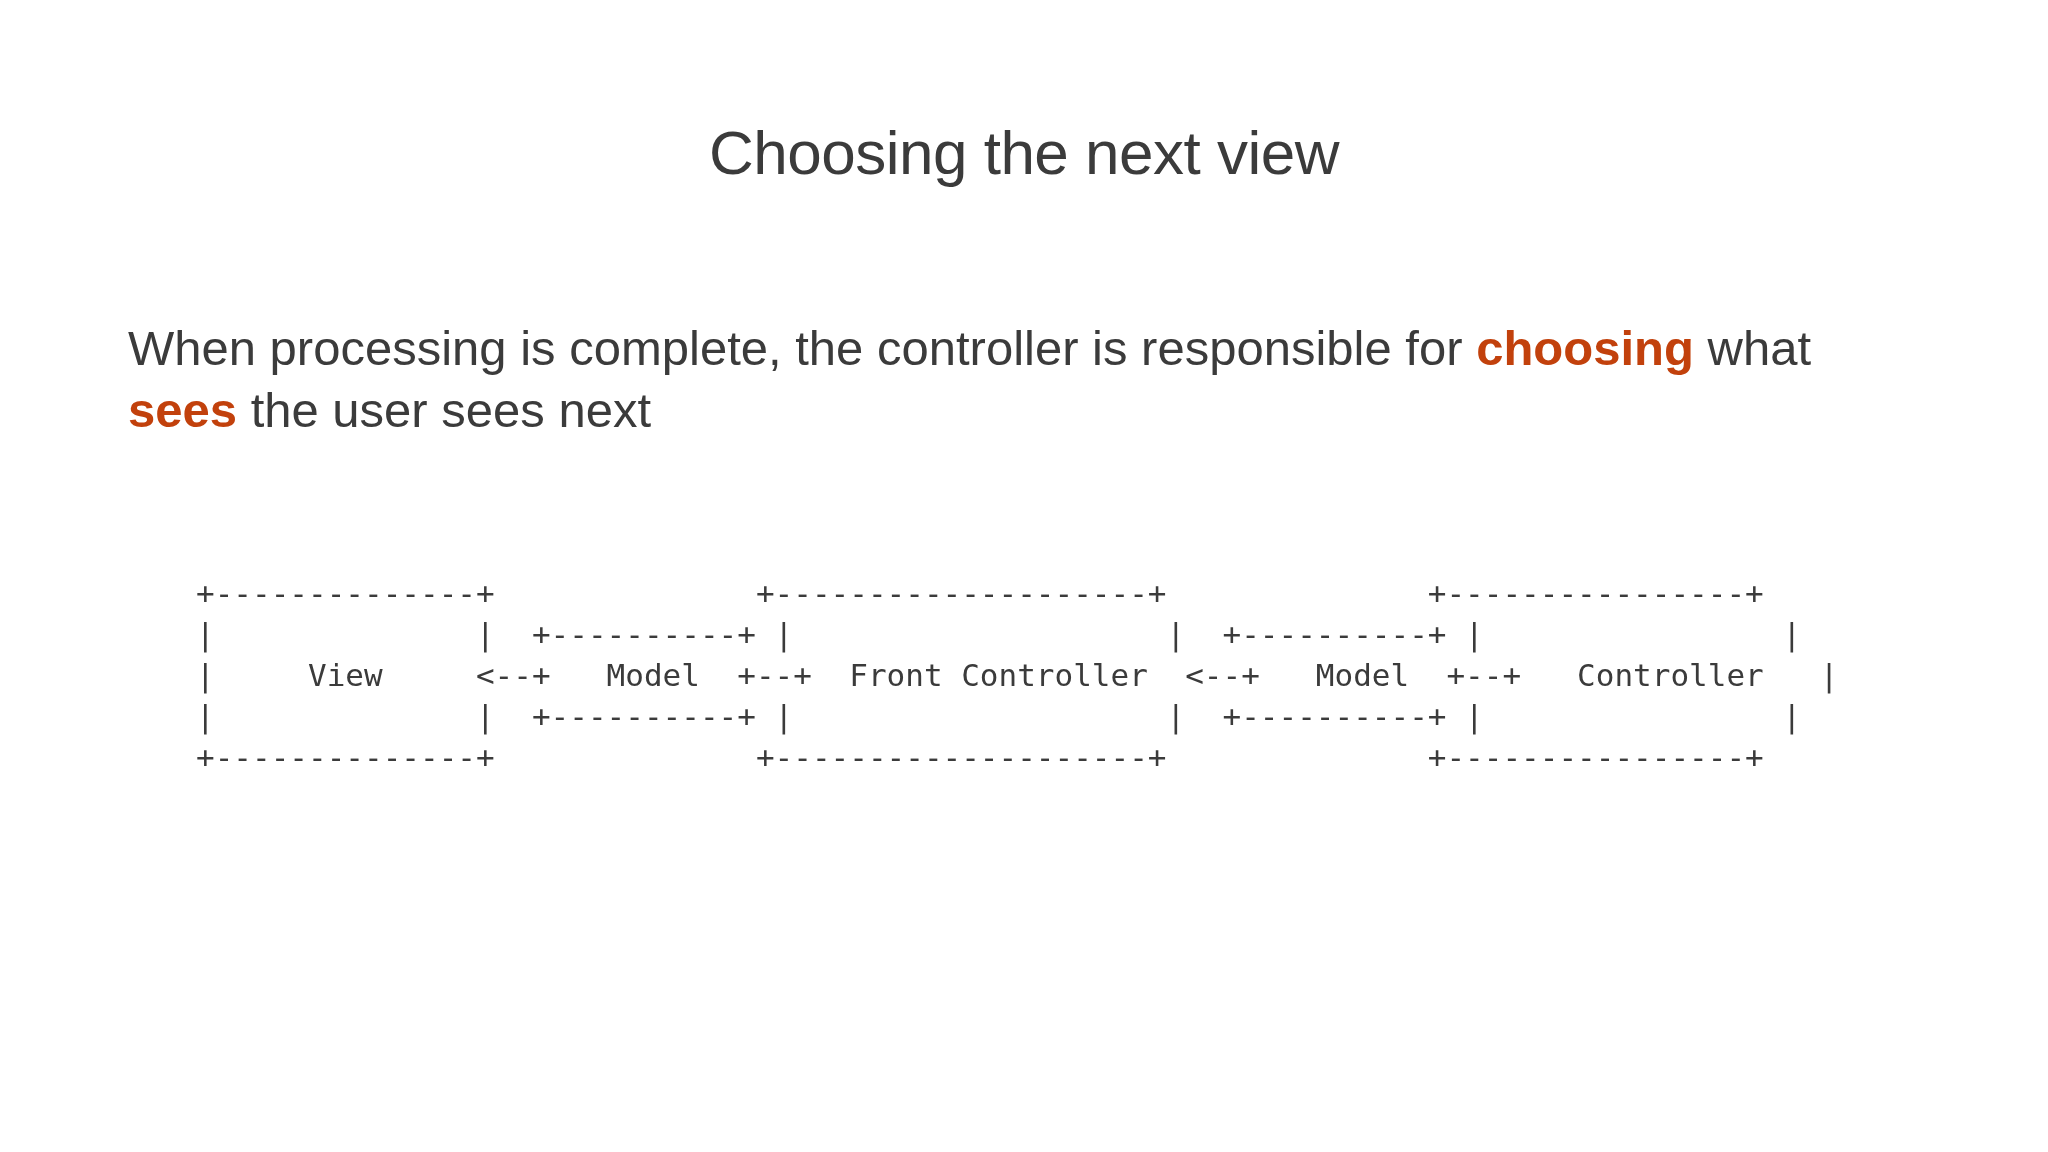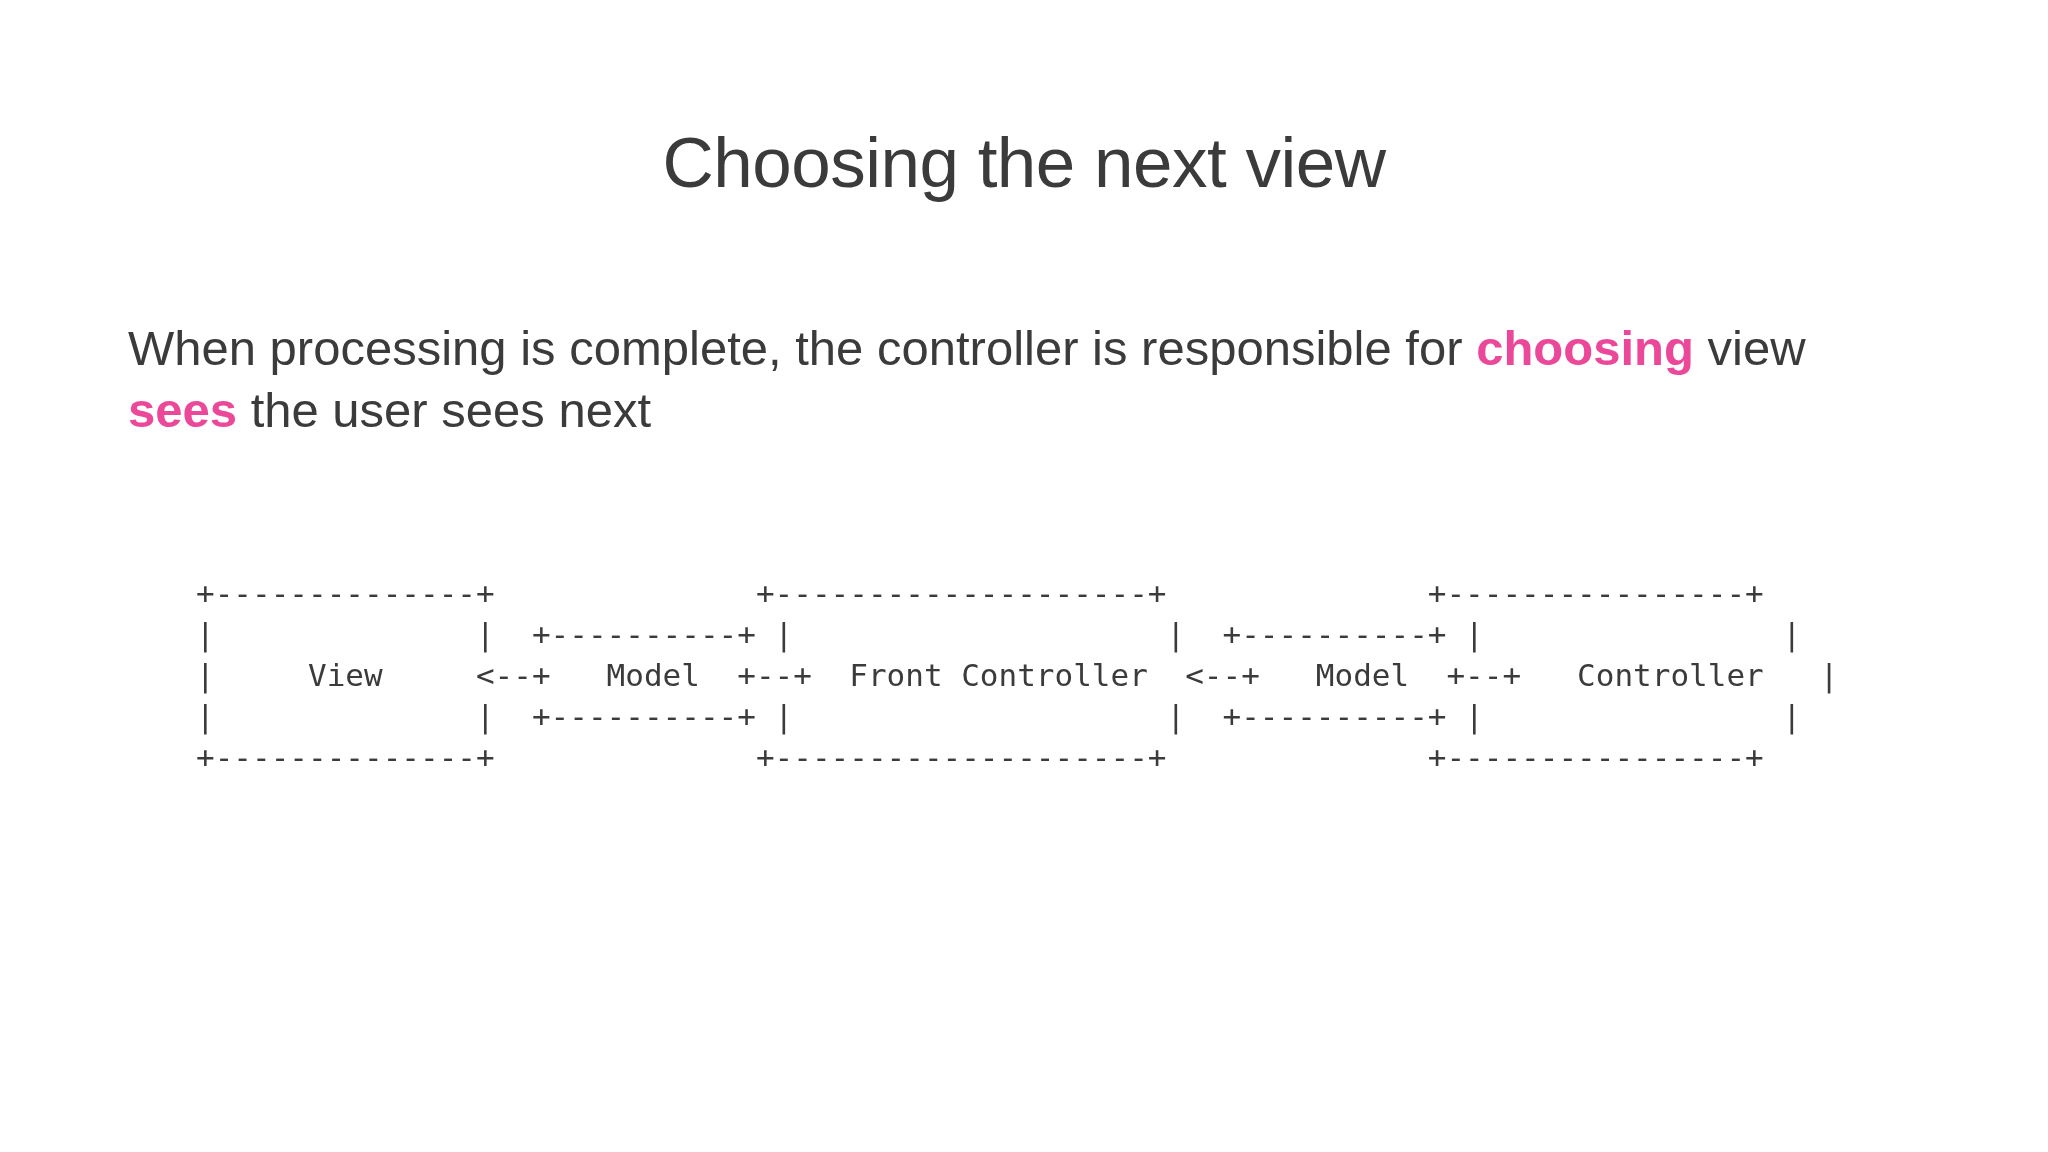"Choosing the next view" .slide-title { font-size: 71px -> 62px }
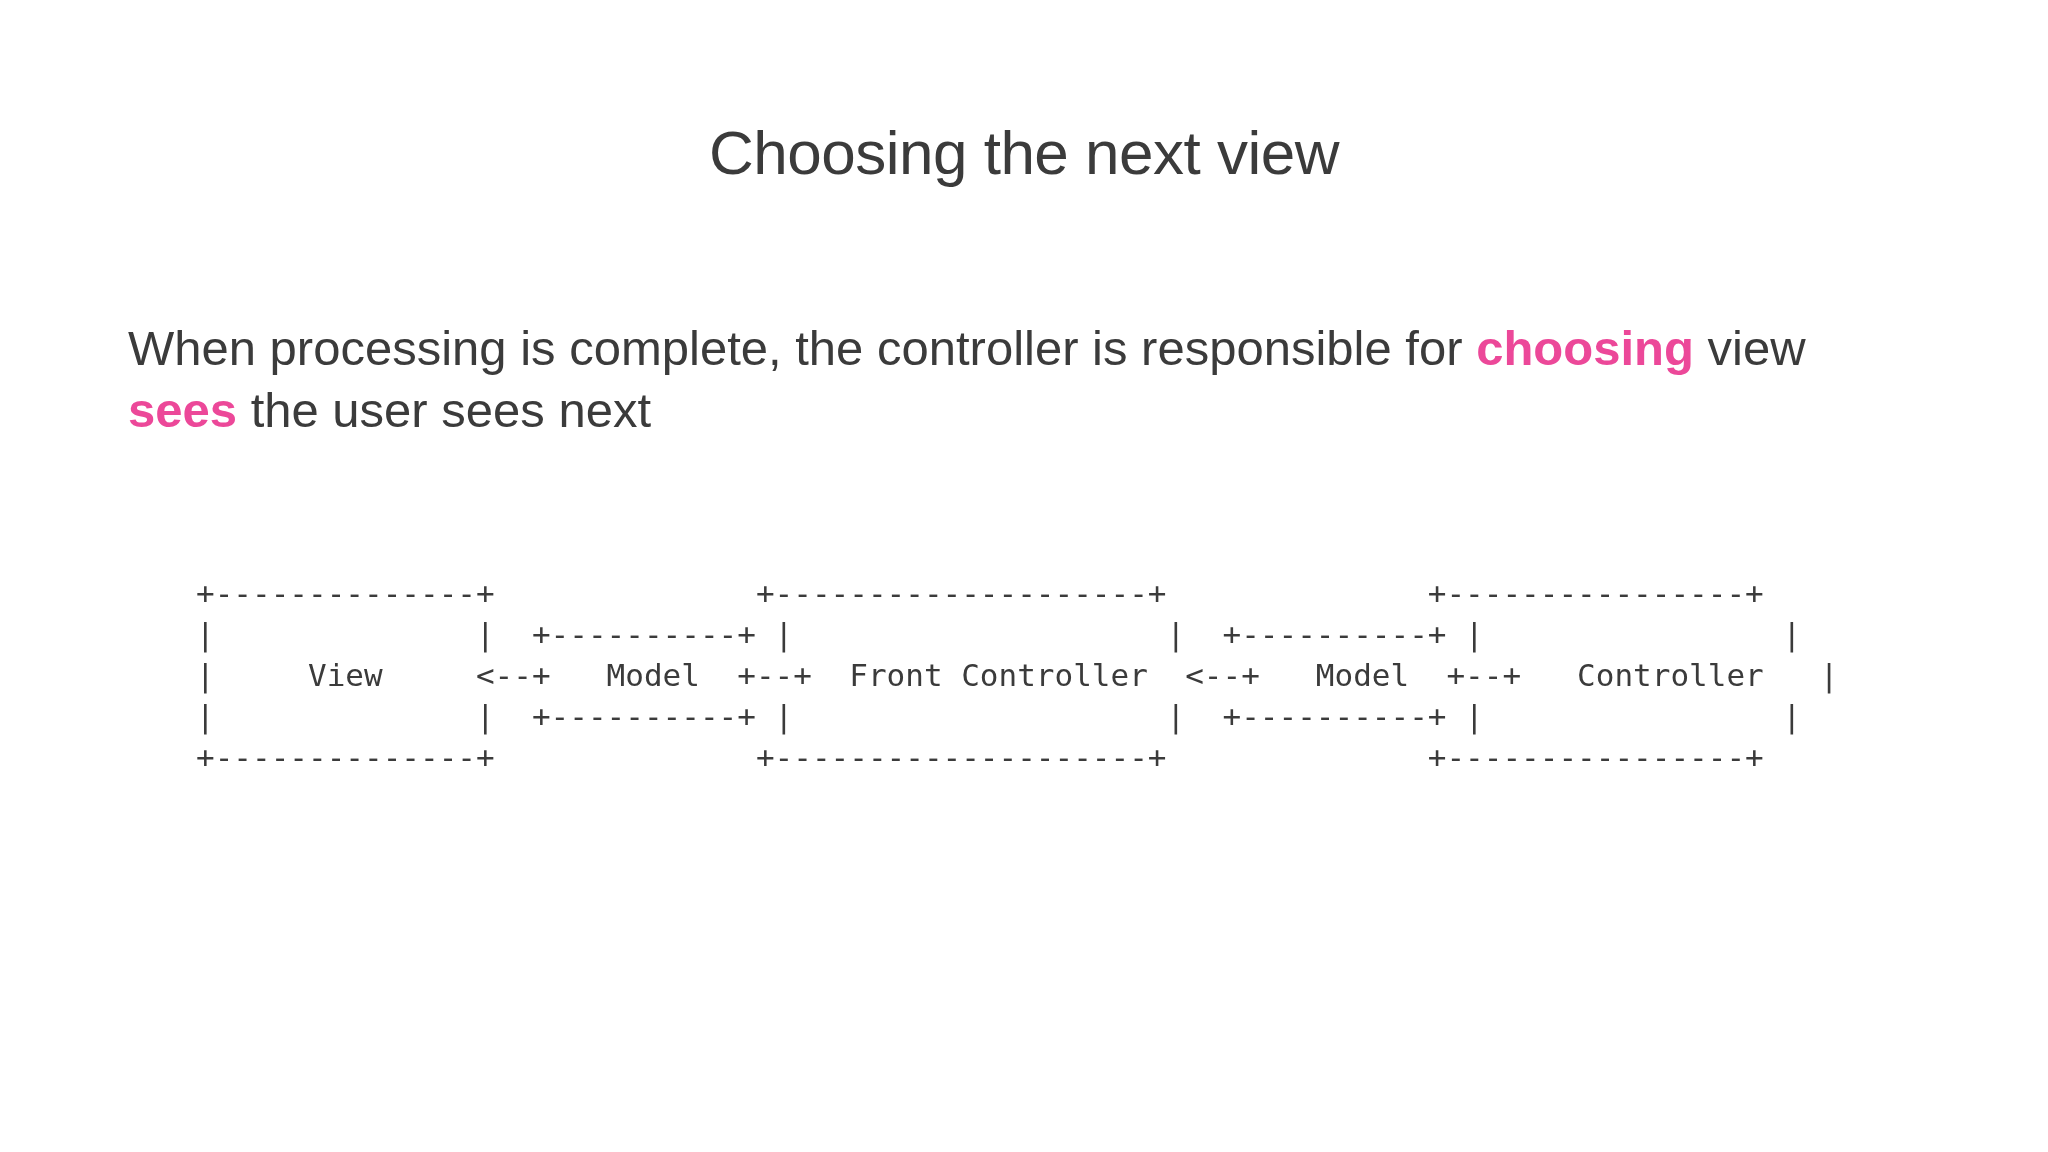"choosing" .slide-body .b { color: #ec4899 -> #c2410c }
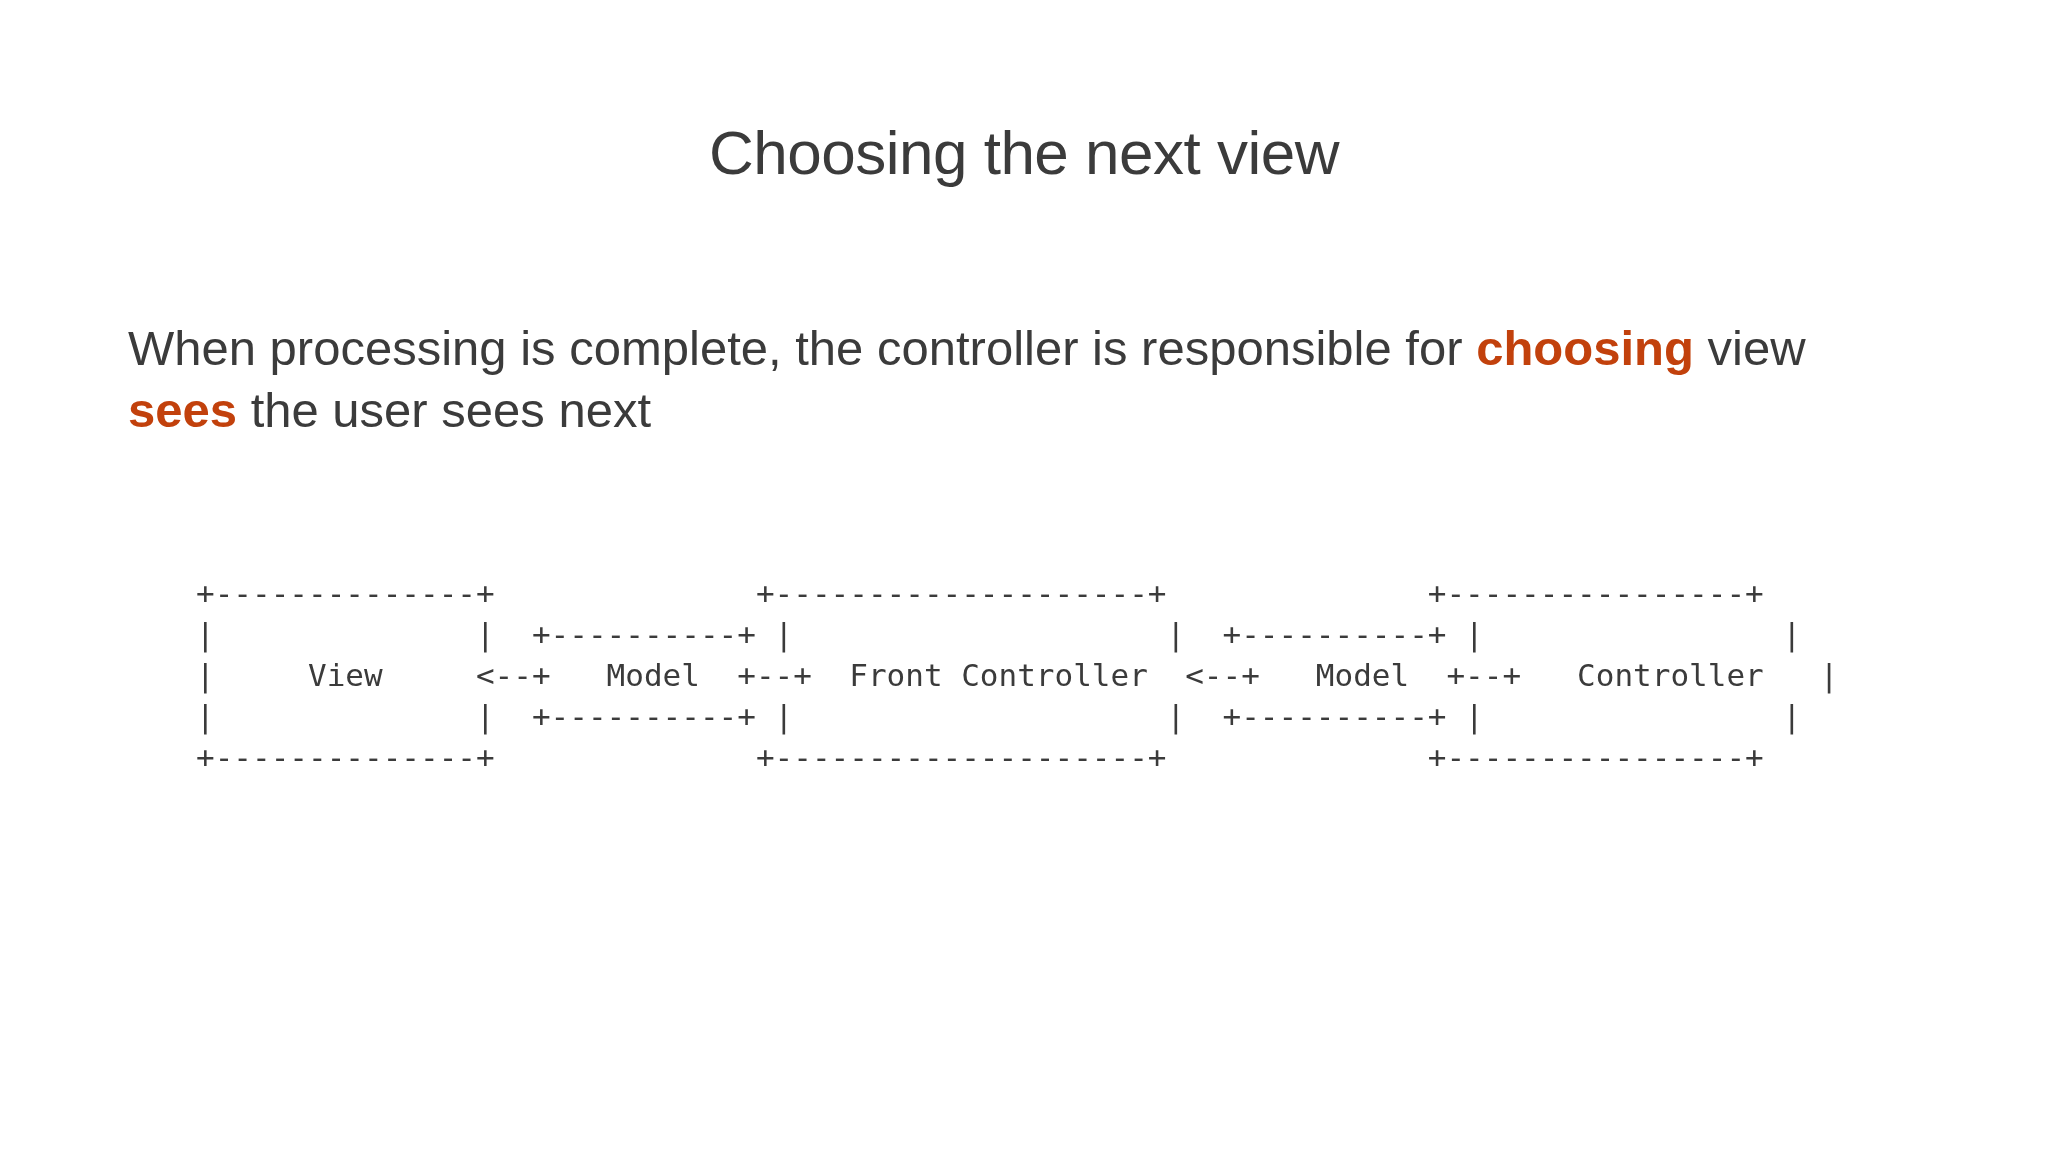"view" span { text: view -> what }
